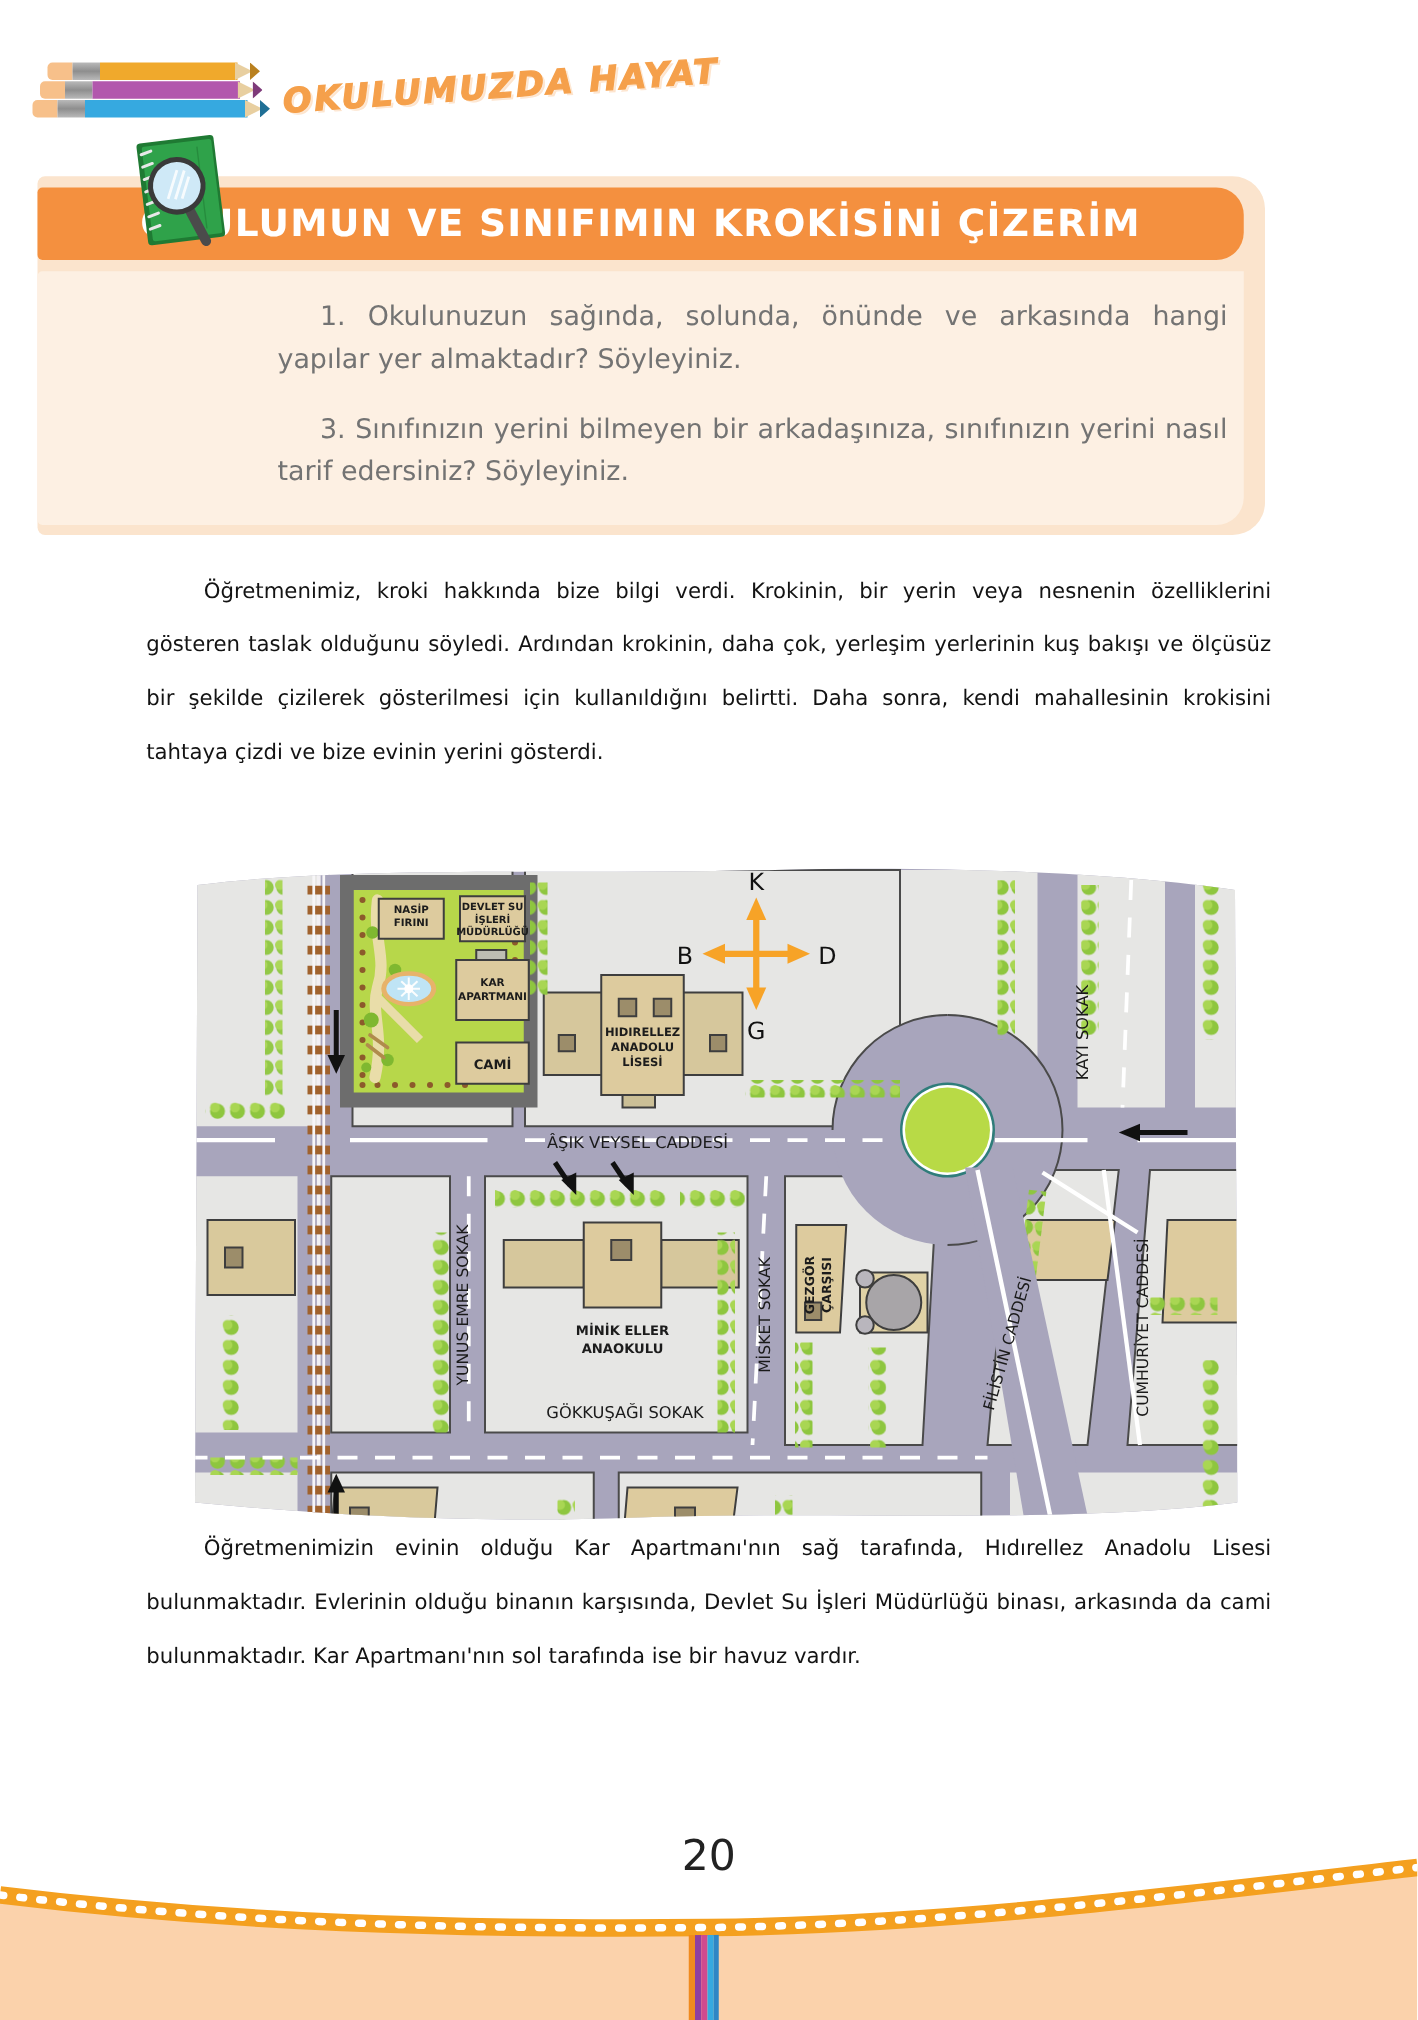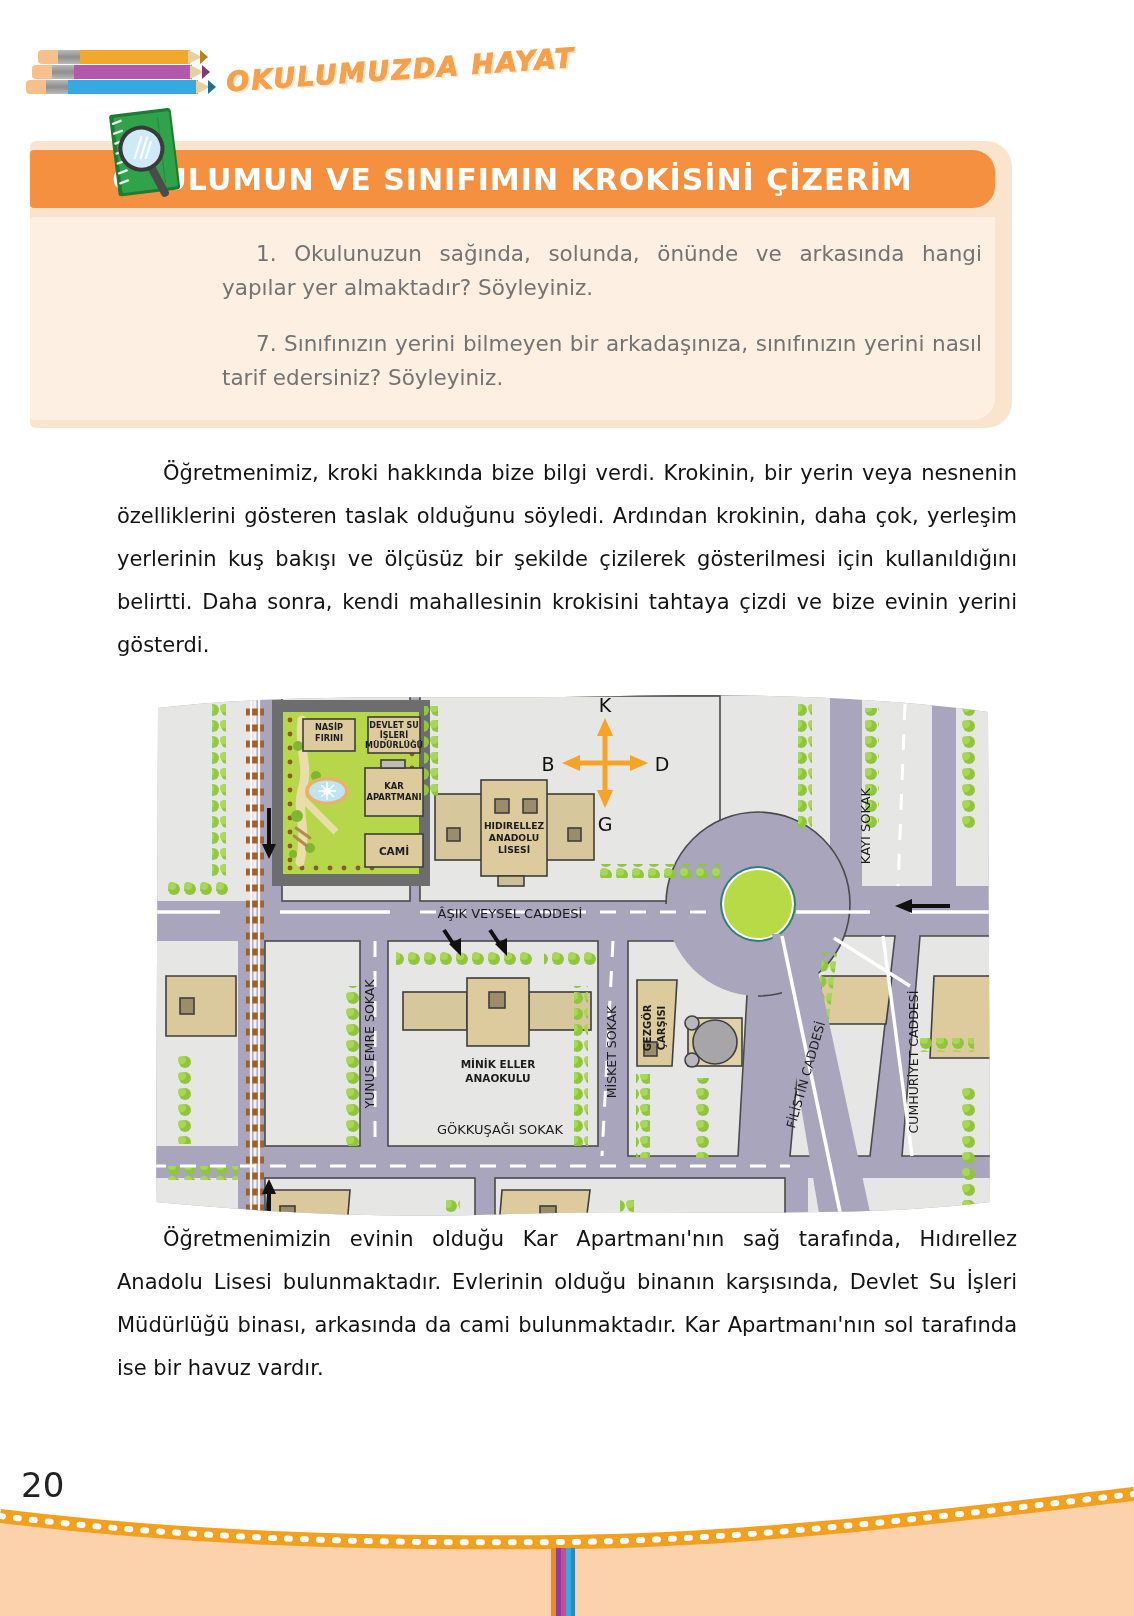"7. Sınıfınızın yerini bilmeyen bir" span { text: 7 -> 3 }
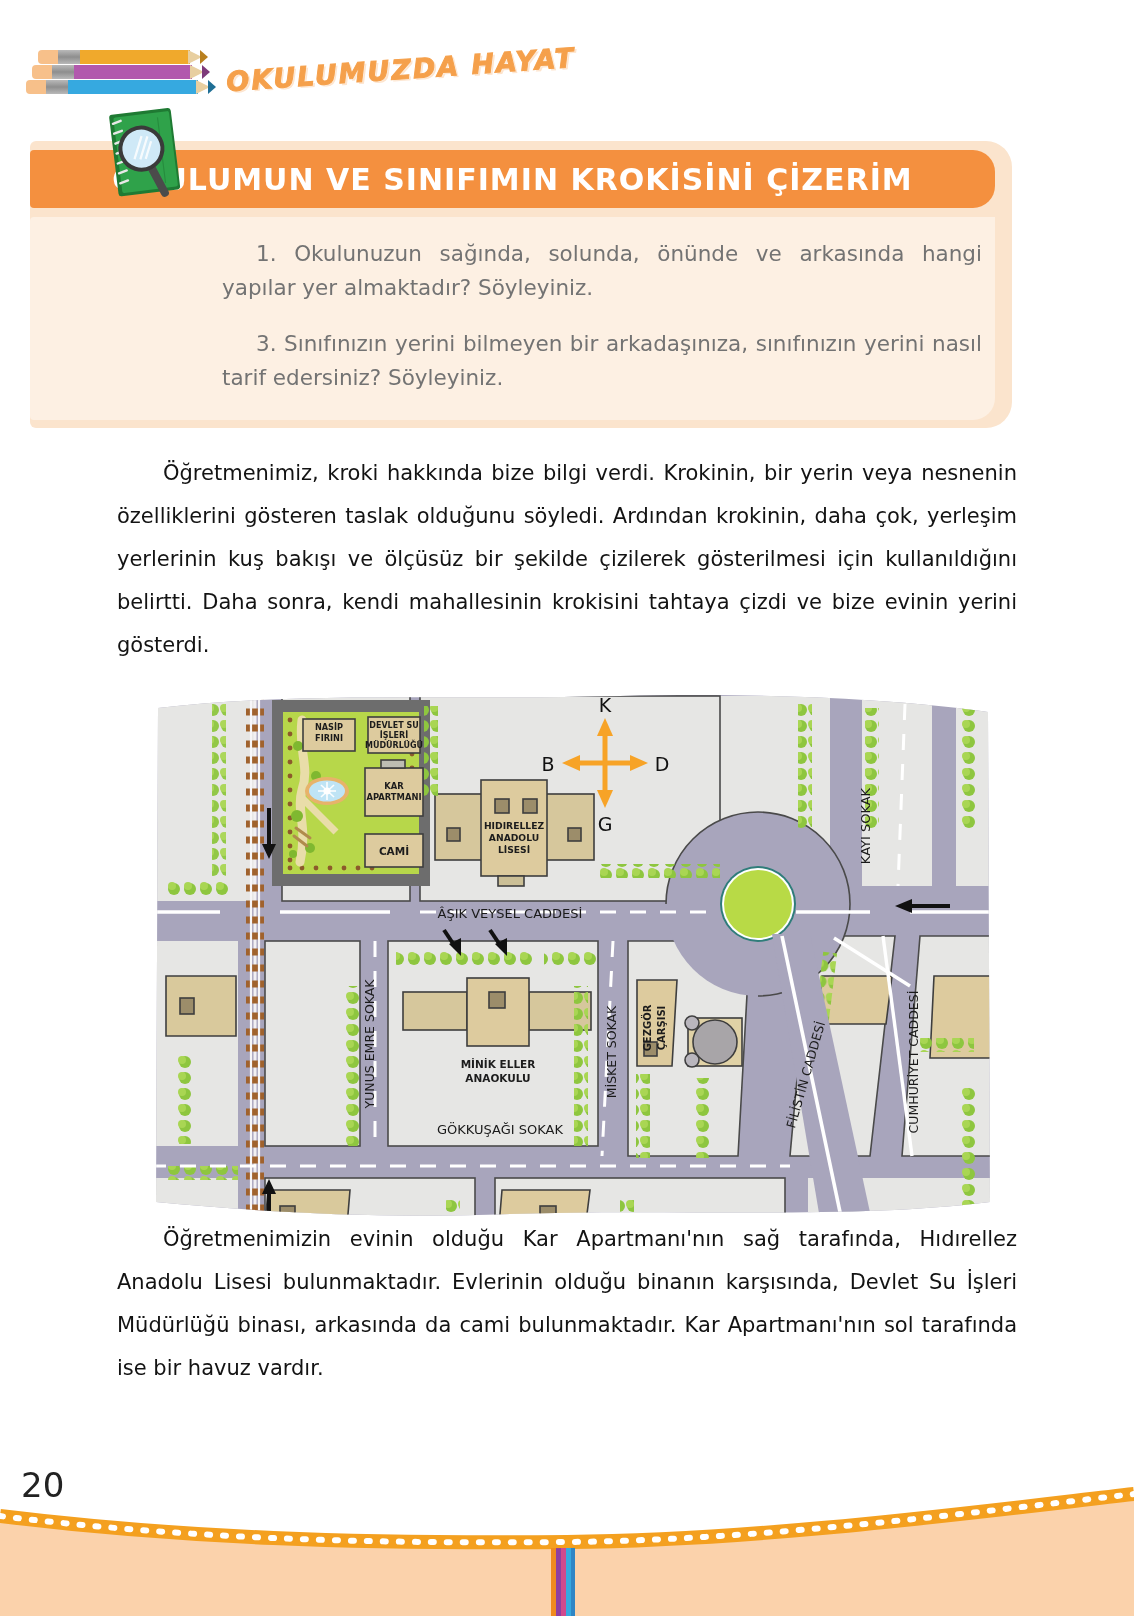"Öğretmenimiz, kroki hakkında bize bilgi" .para { font-size: 21px -> 17px }
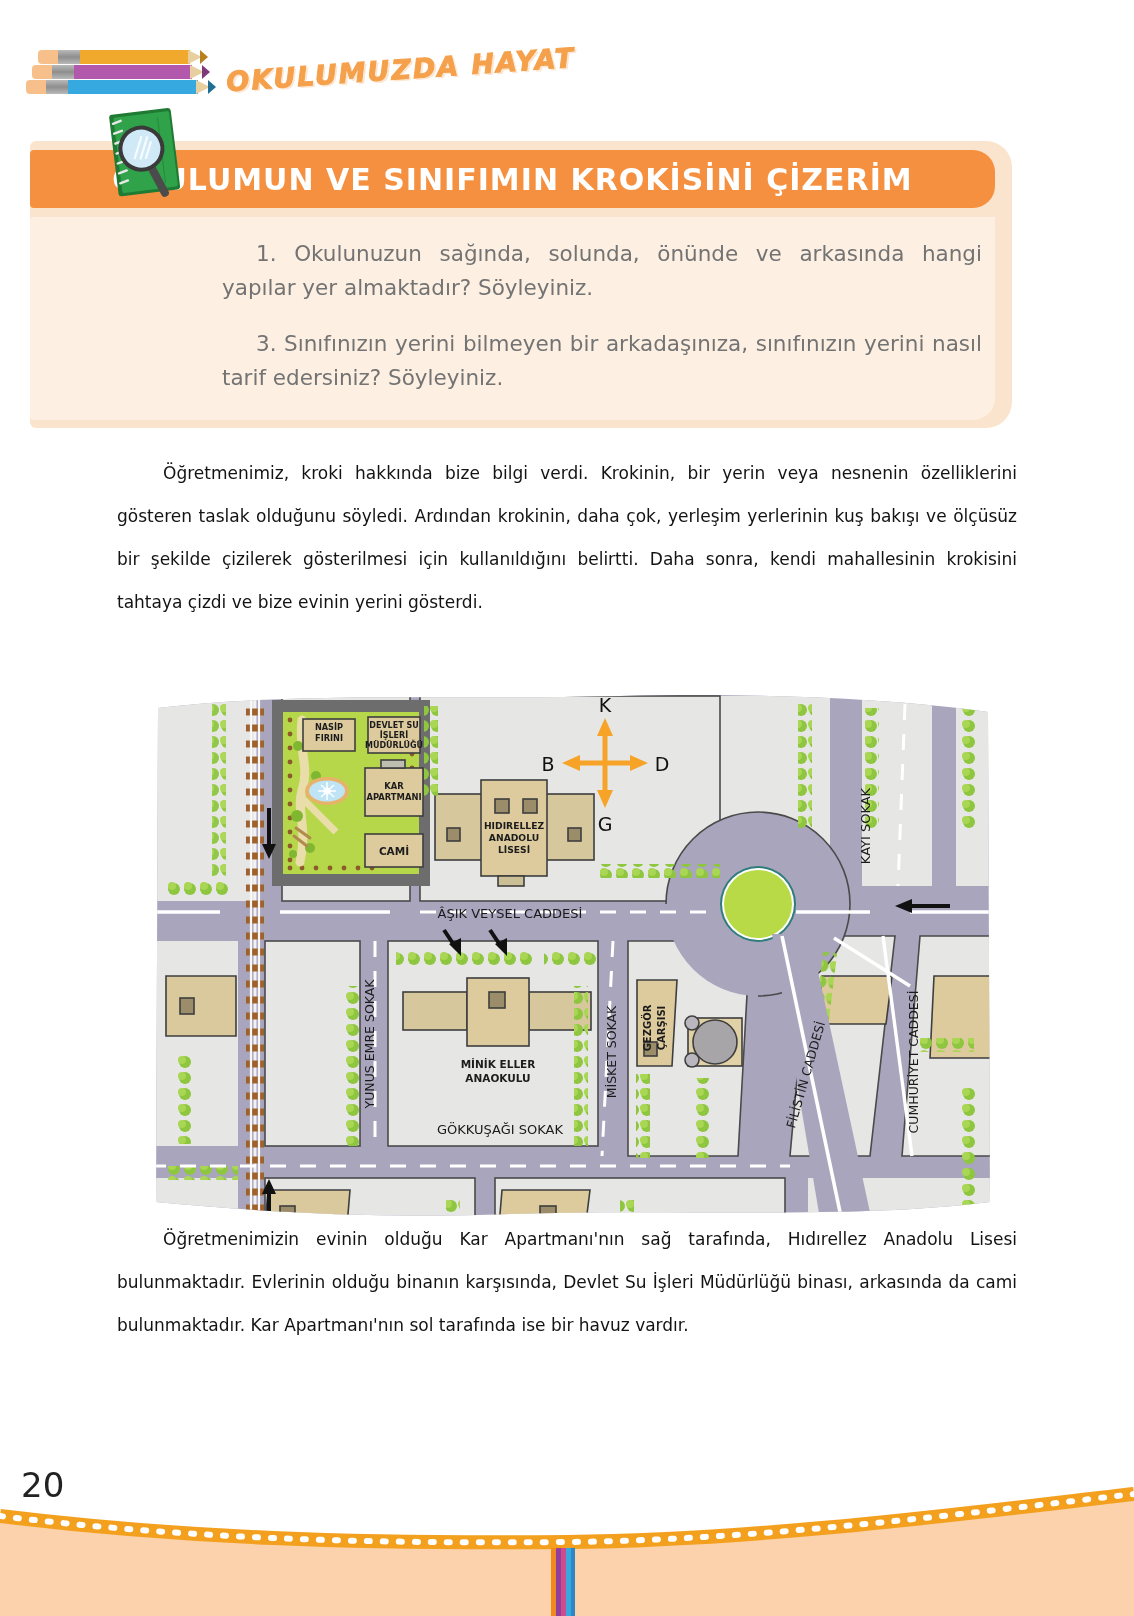"20" #page-number { margin-left: 21px -> none; text-align: left -> center }
